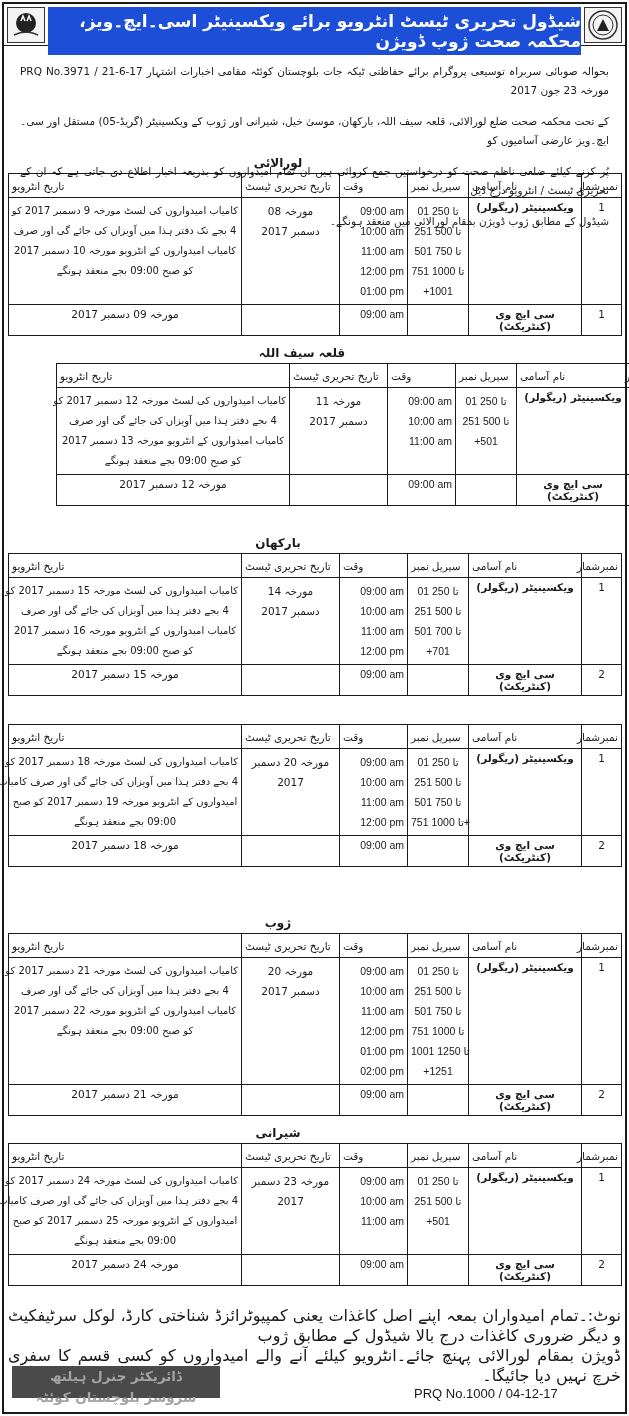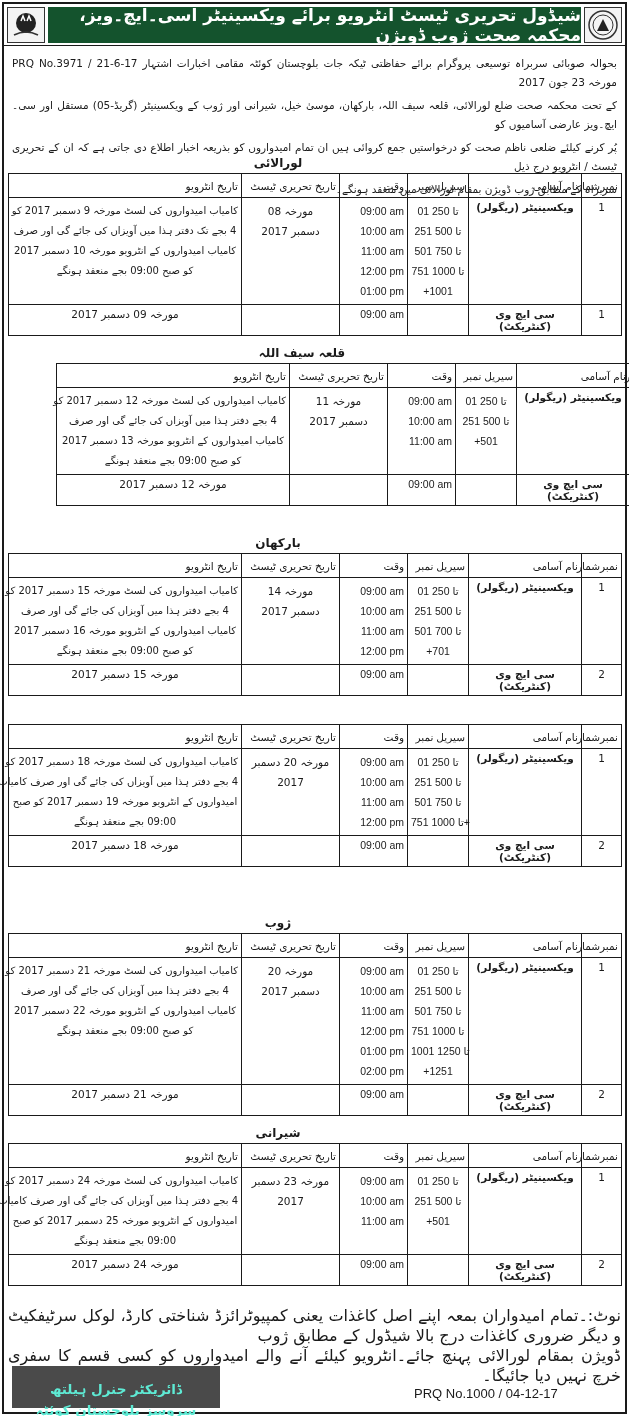"شیڈول تحریری ٹیسٹ انٹرویو برائے" .banner { background: #14532d -> #1d4ed8; height: 36px -> 48px }
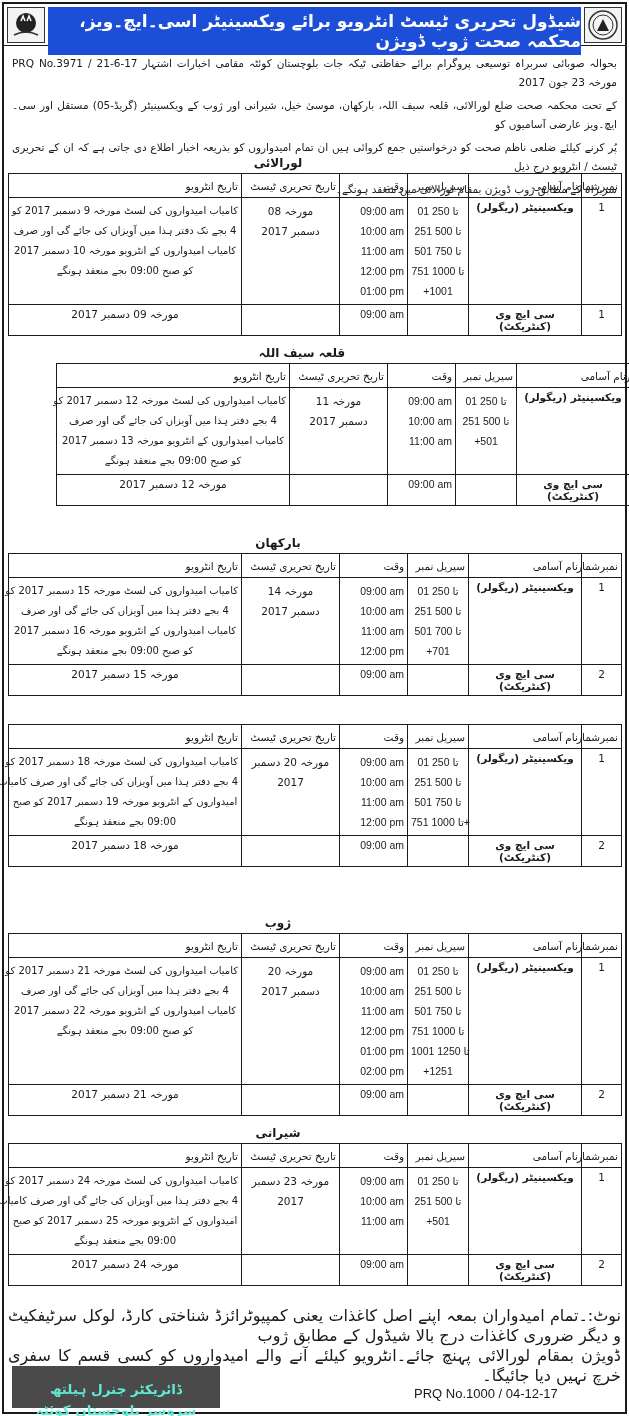"بحوالہ صوبائی سربراہ توسیعی پروگرام" .intro p { margin: 4px -> 12px }
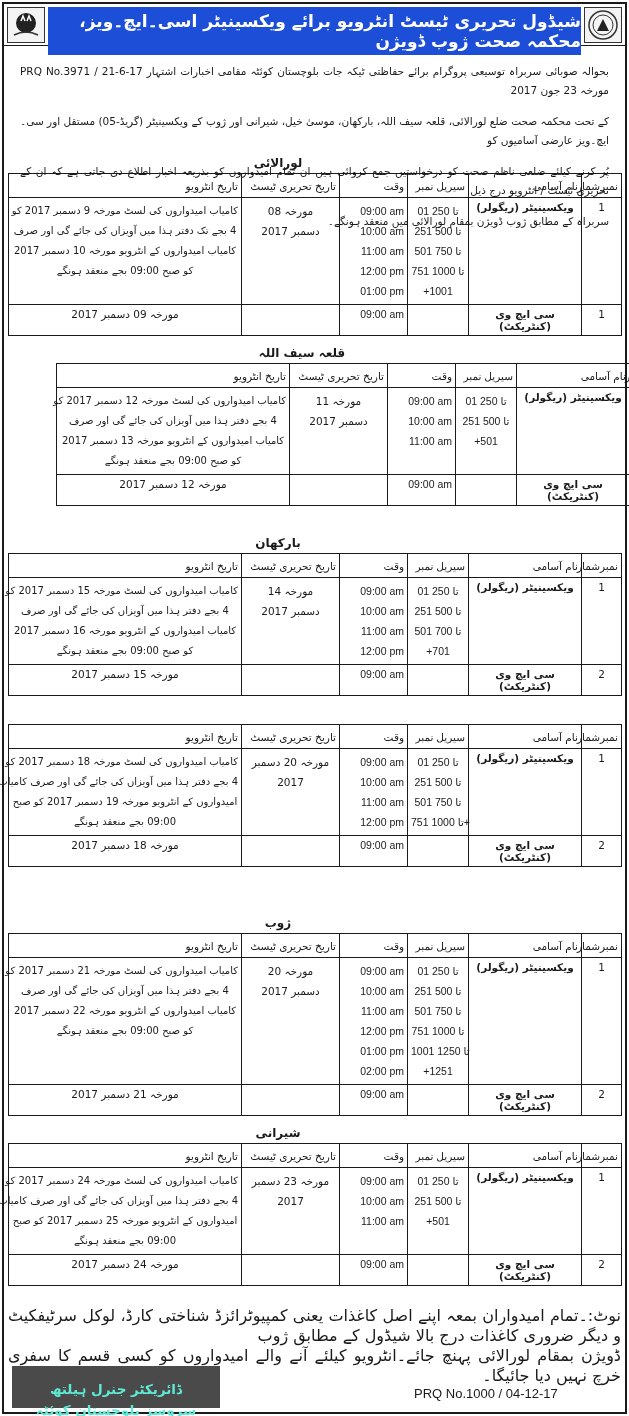"تاریخ انٹرویو" table.sched th { text-align: right -> left }
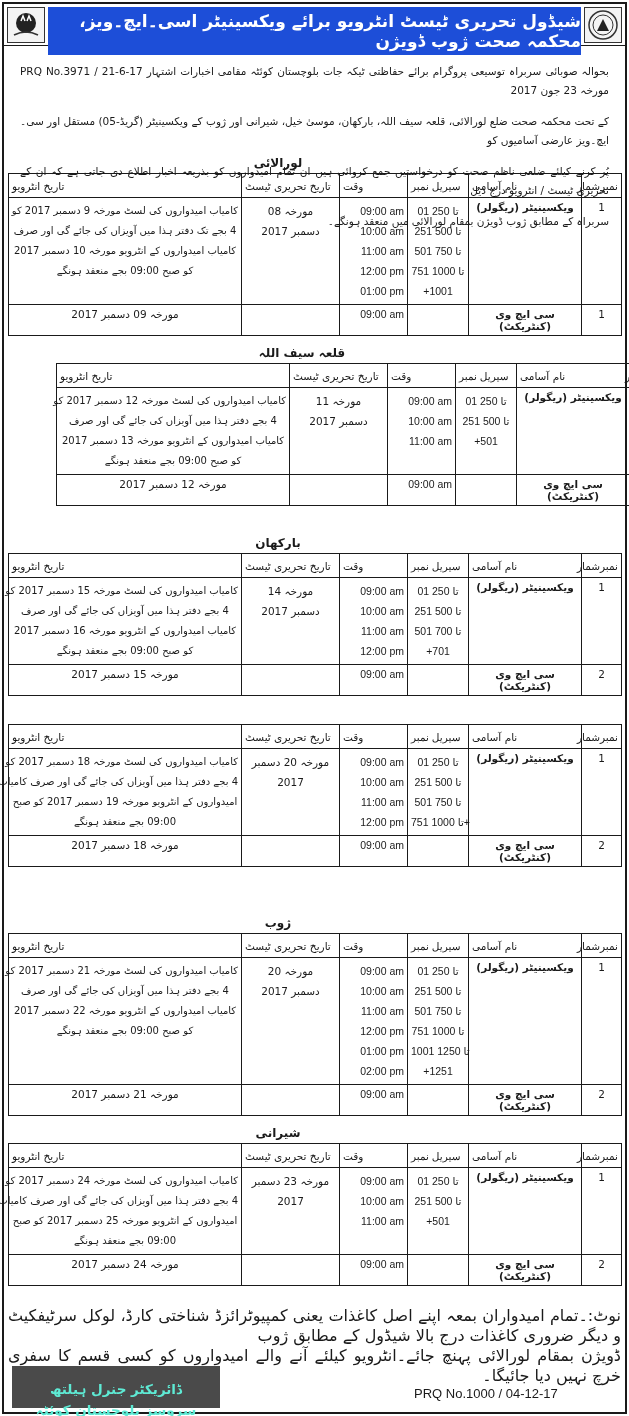"سربراہ کے مطابق ژوب ڈویژن" p { text: سربراہ -> شیڈول }
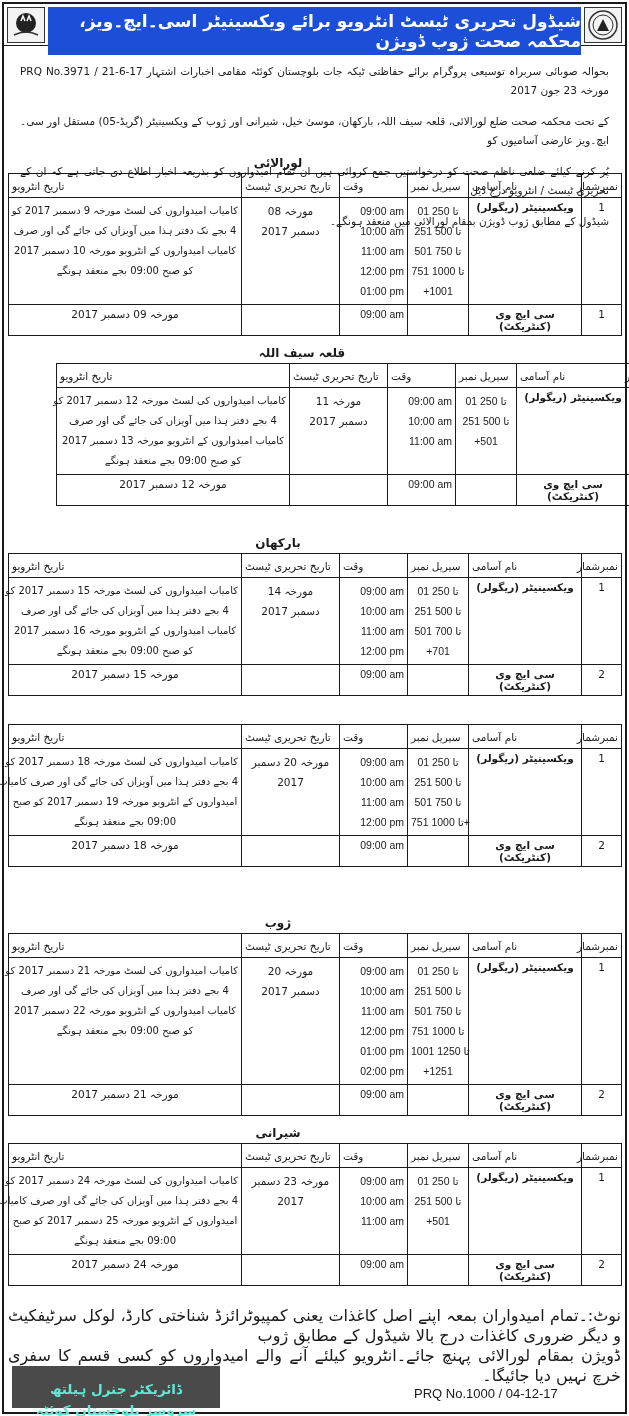"ڈائریکٹر جنرل ہیلتھ" .signature { color: #5eead4 -> #a3a3a3; height: 42px -> 32px; padding-top: 13px -> 0 }
